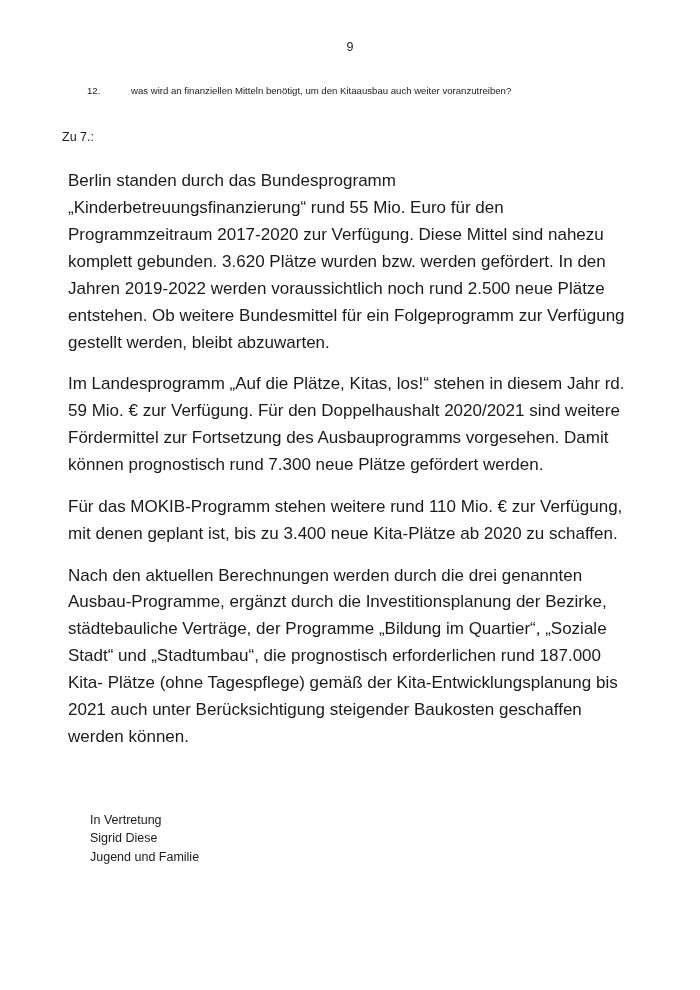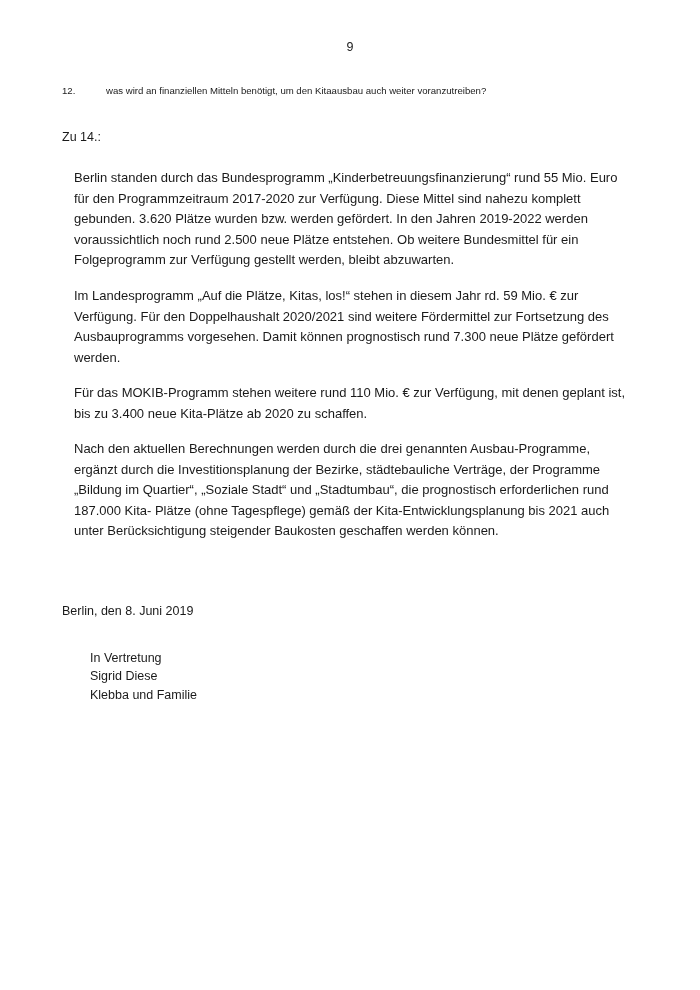"12." .question-block { margin-left: none -> 25px }
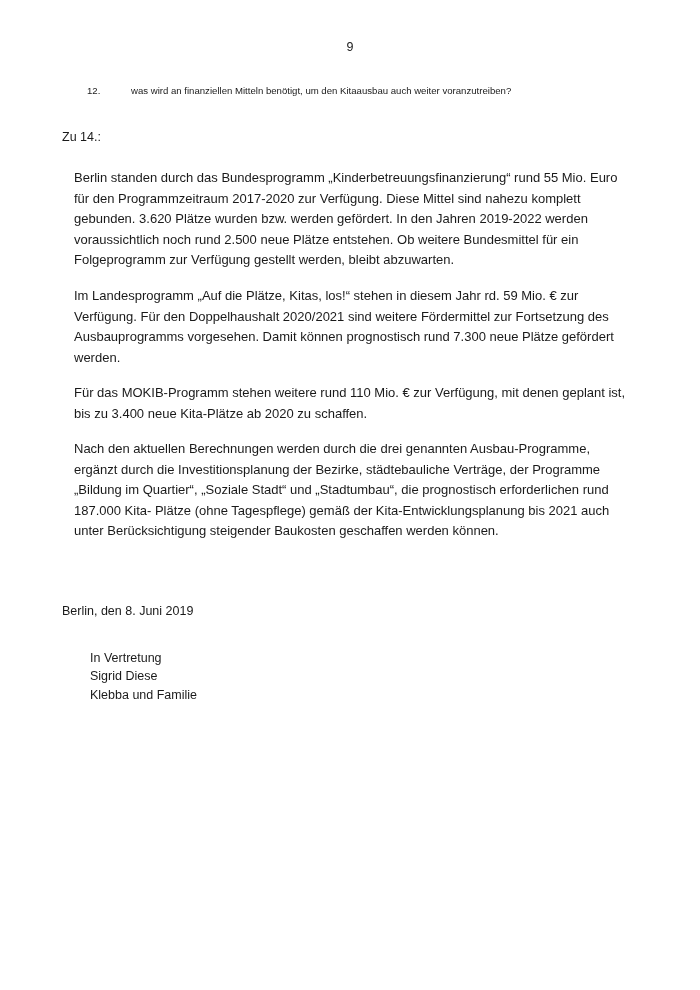"Zu 14.:" div.answer-label { text: 14 -> 7 }
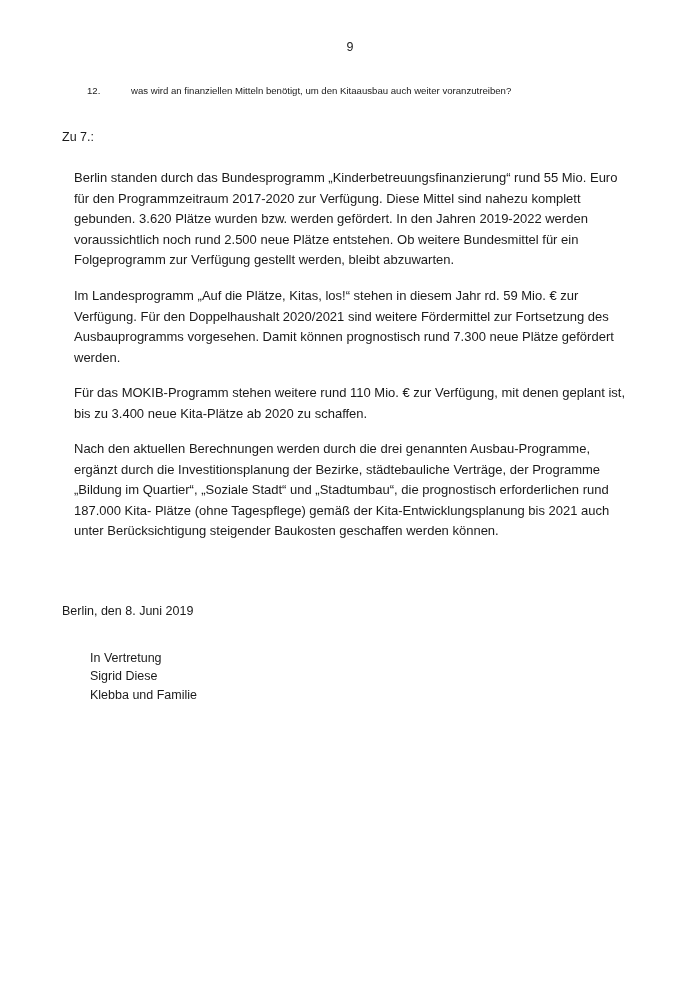"Berlin standen durch das Bundesprogramm" .para { font-size: 13px -> 17px; margin: 0 0 15px 12px -> 0 0 15px 6px }
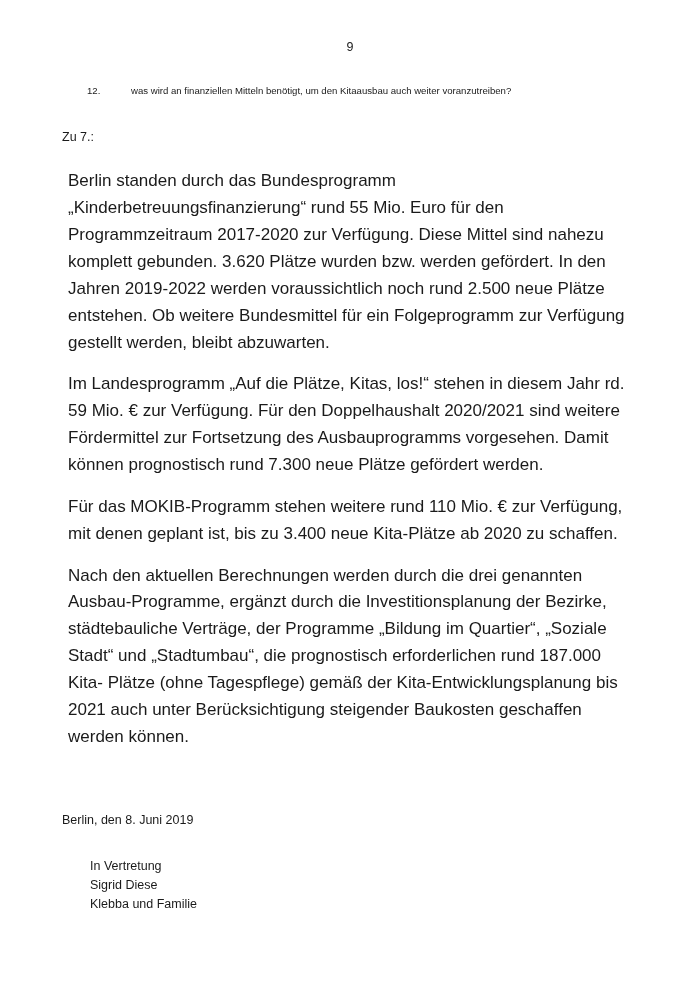"Berlin, den 8. Juni 2019" div.sig-date { html: <div>Berlin, den 8. Juni 2019</div> -> none }
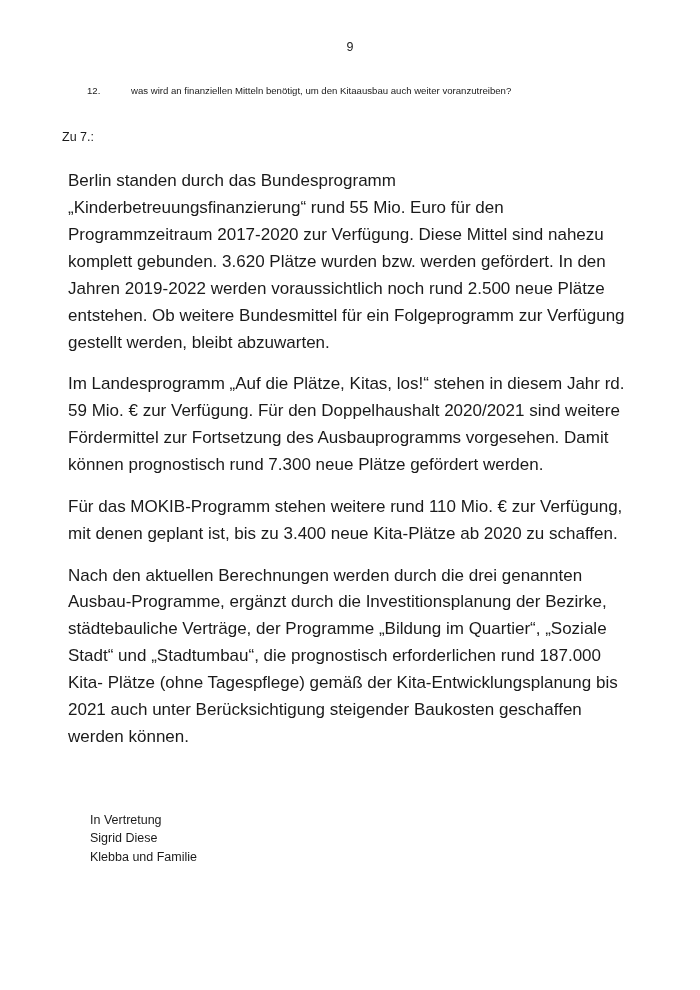"Klebba und Familie" div { text: Klebba -> Jugend }
